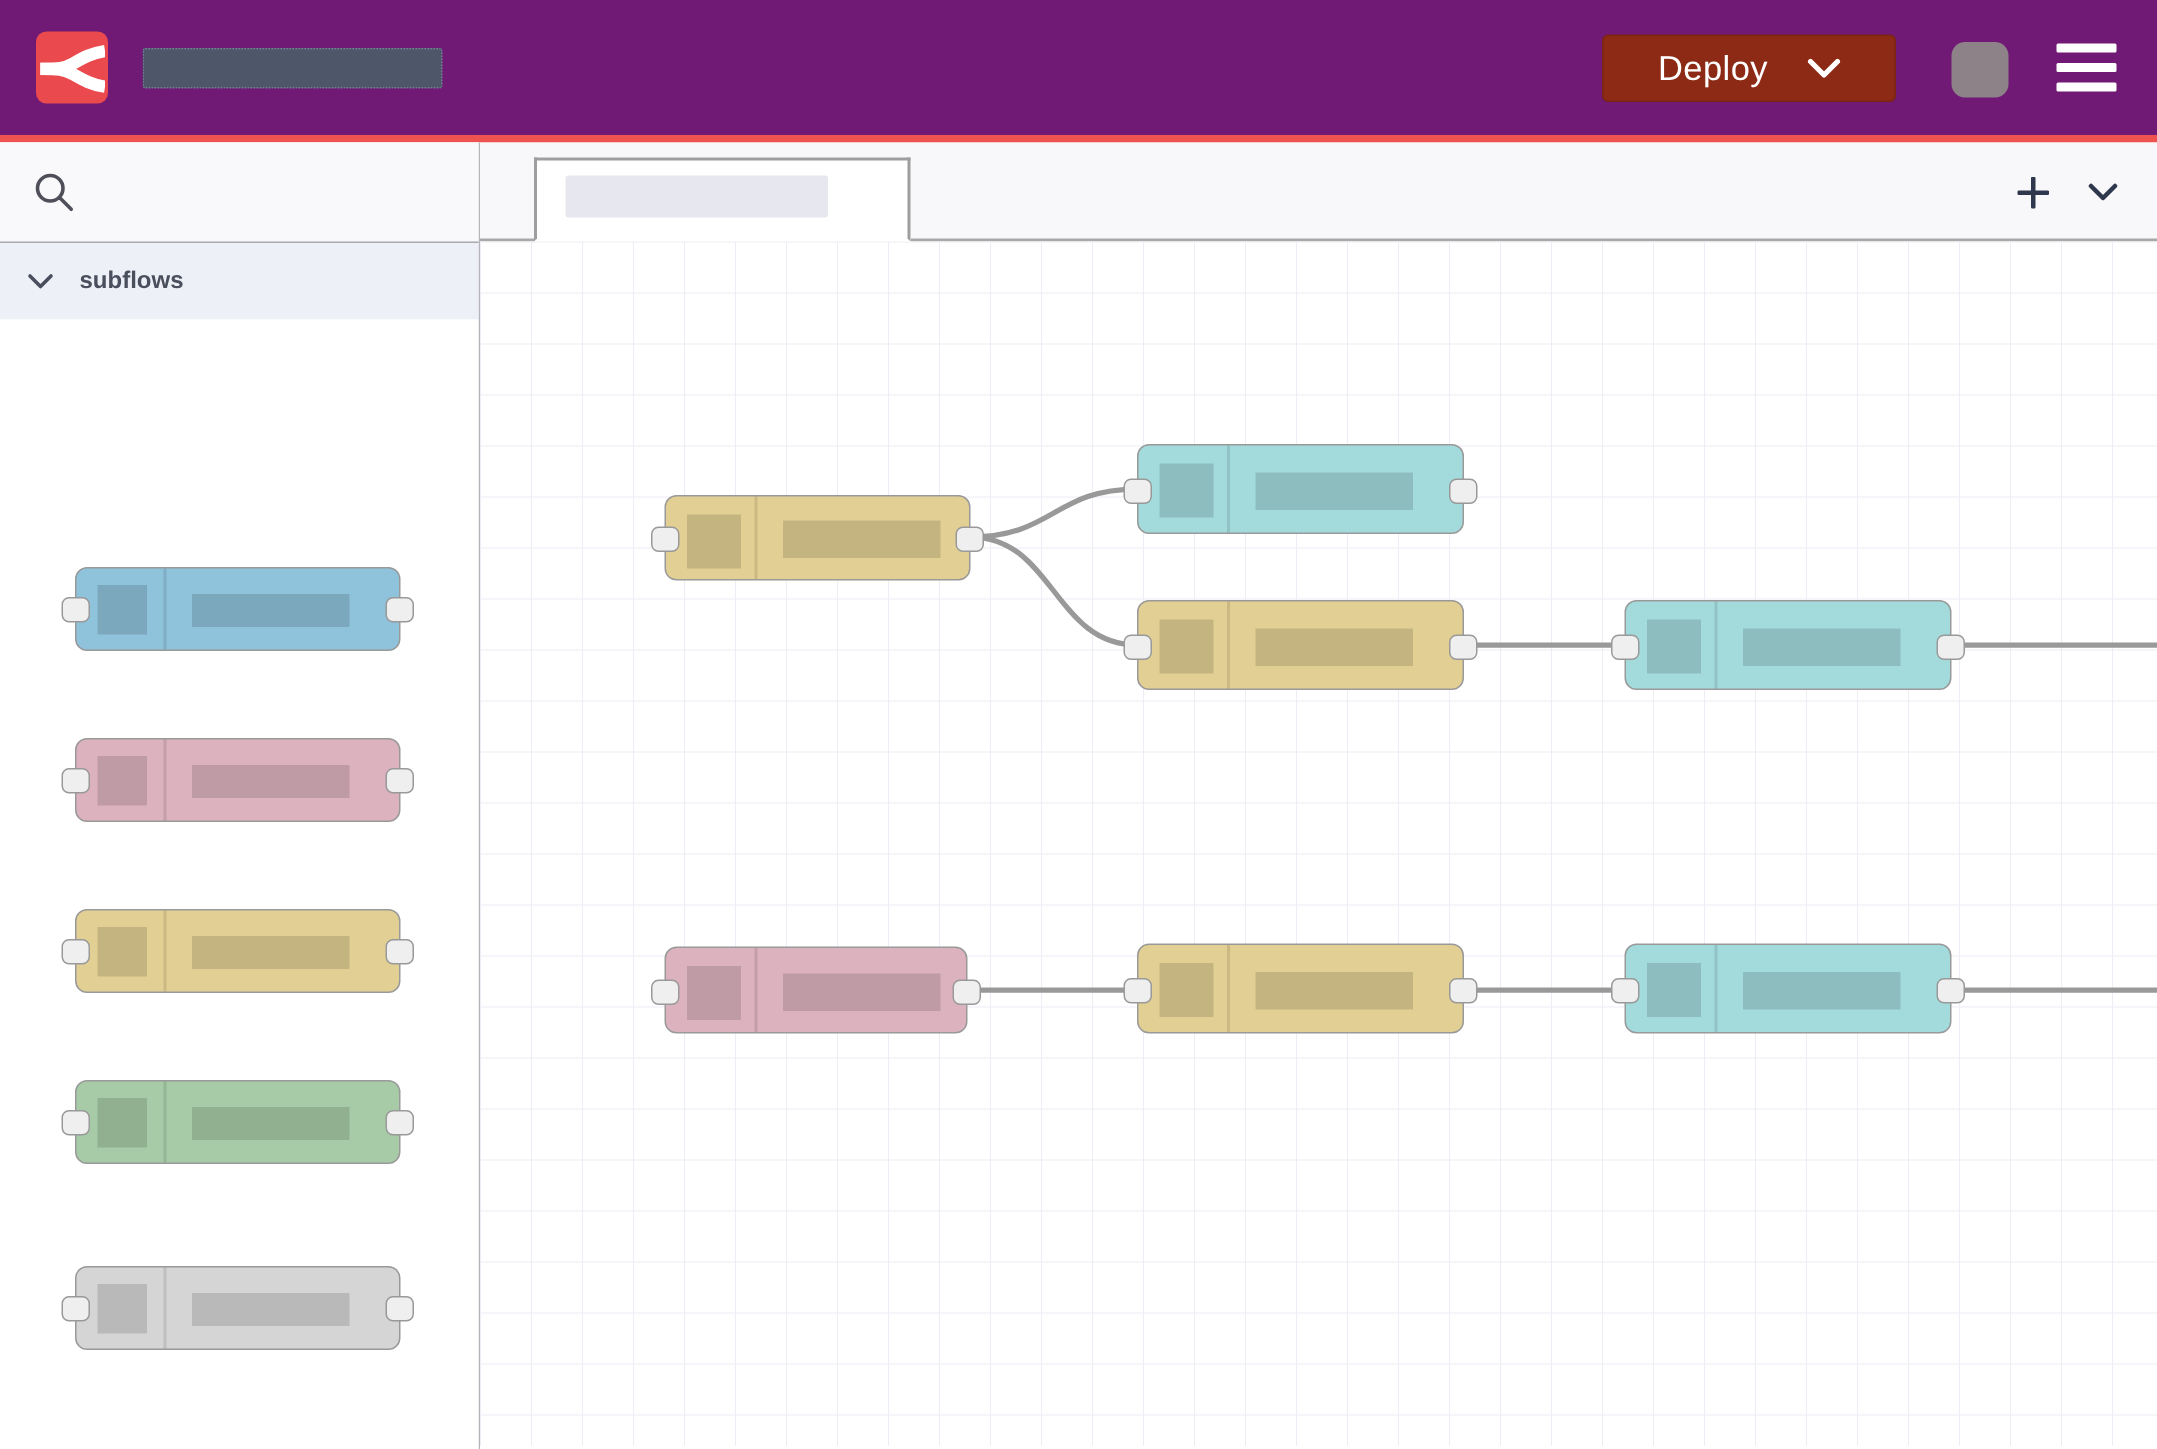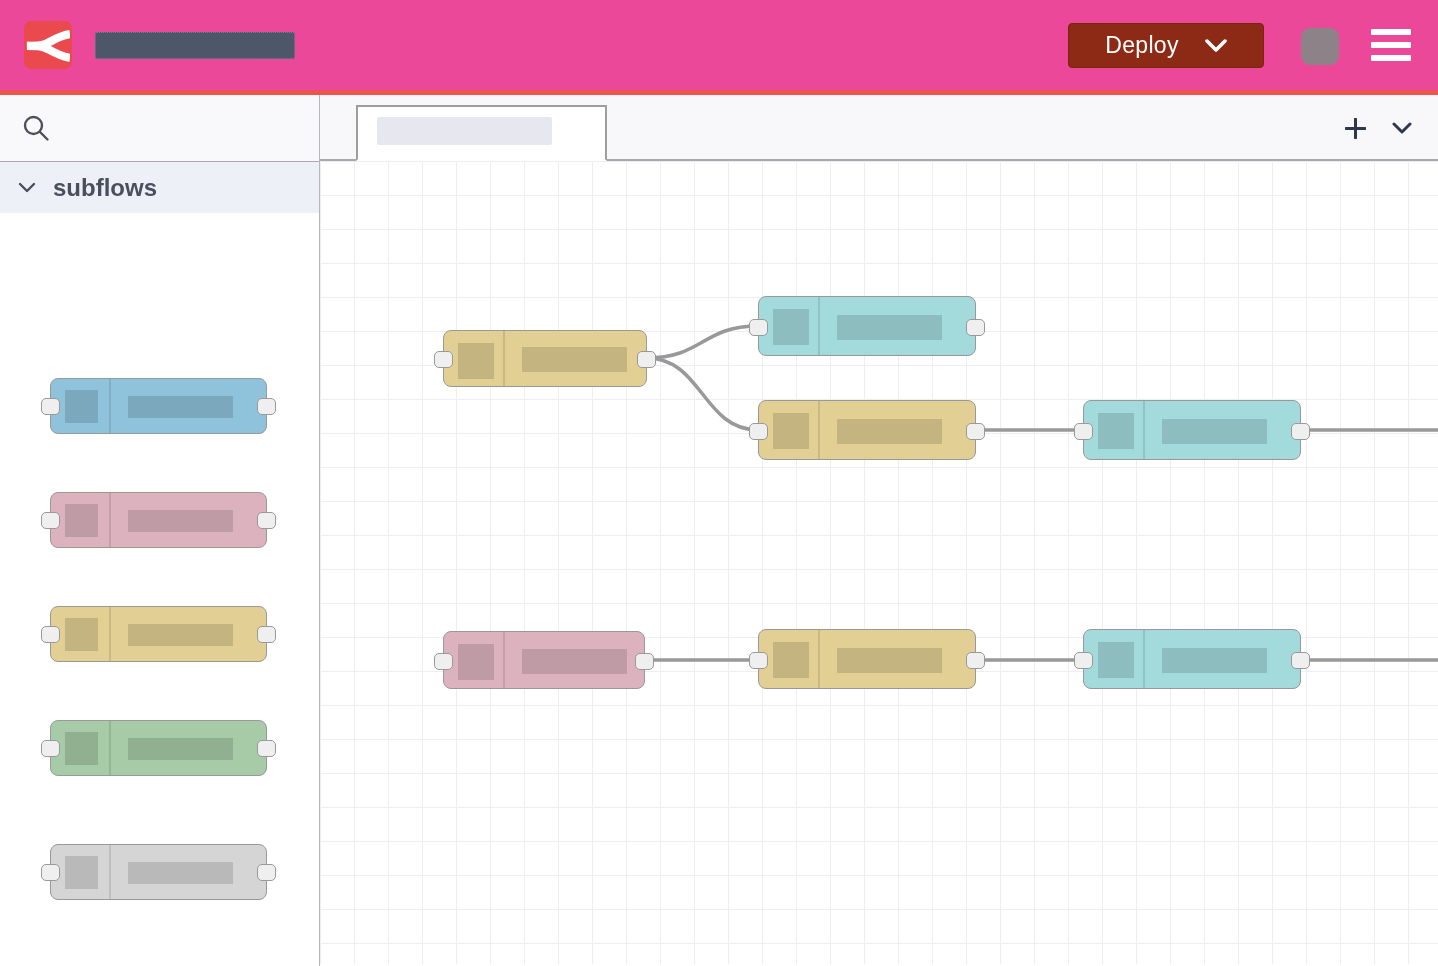"Deploy" .header { background: #ec4899 -> #701a75 }
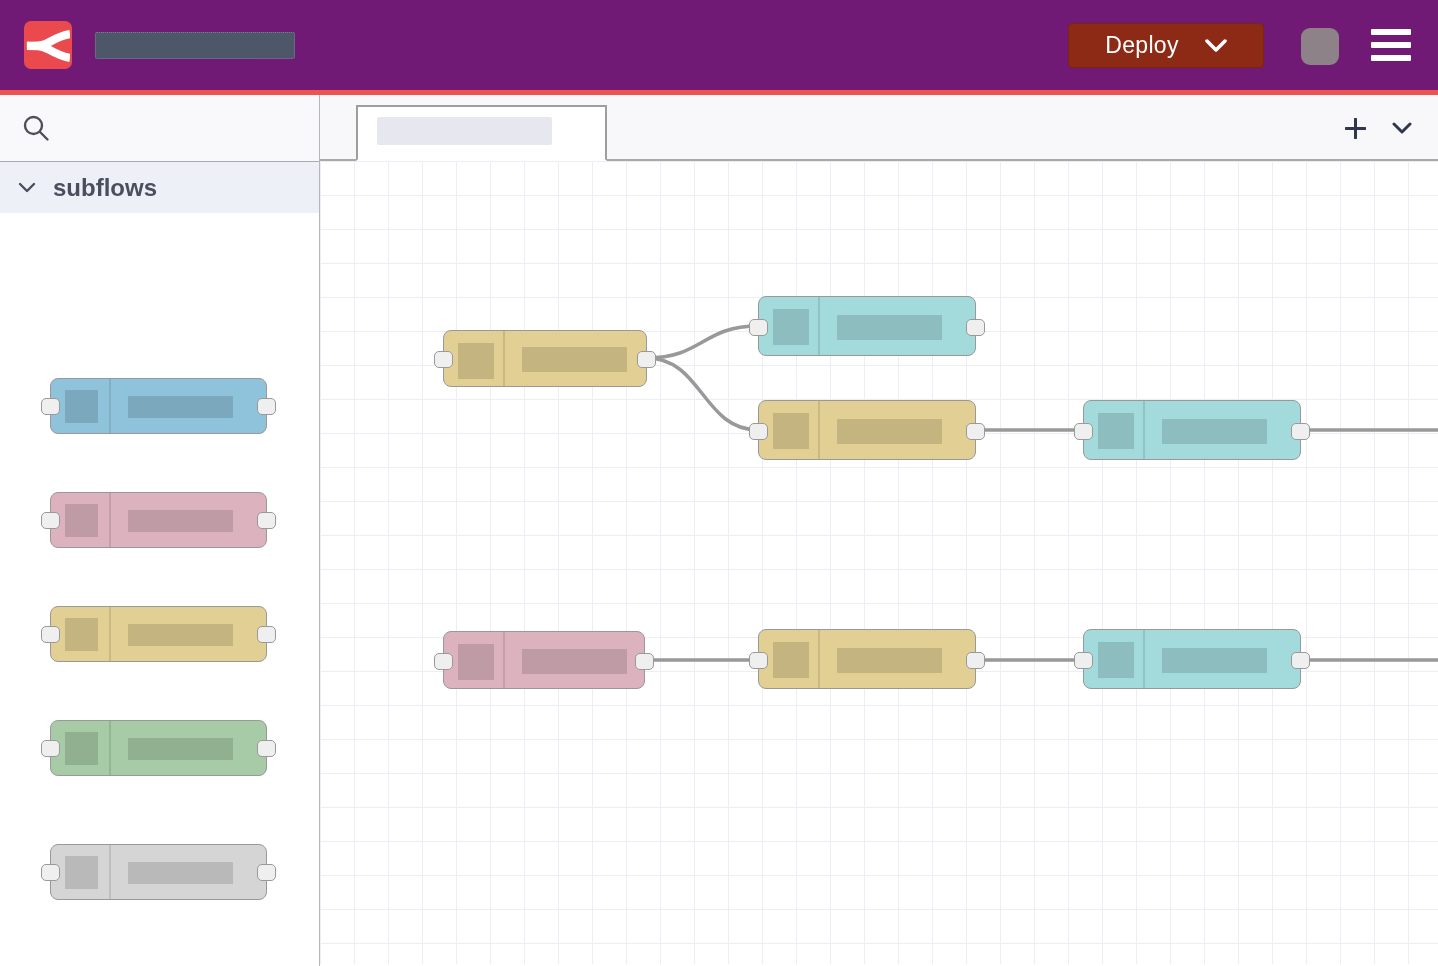"subflows" .section-header .sec-label { font-size: 24px -> 16px }
